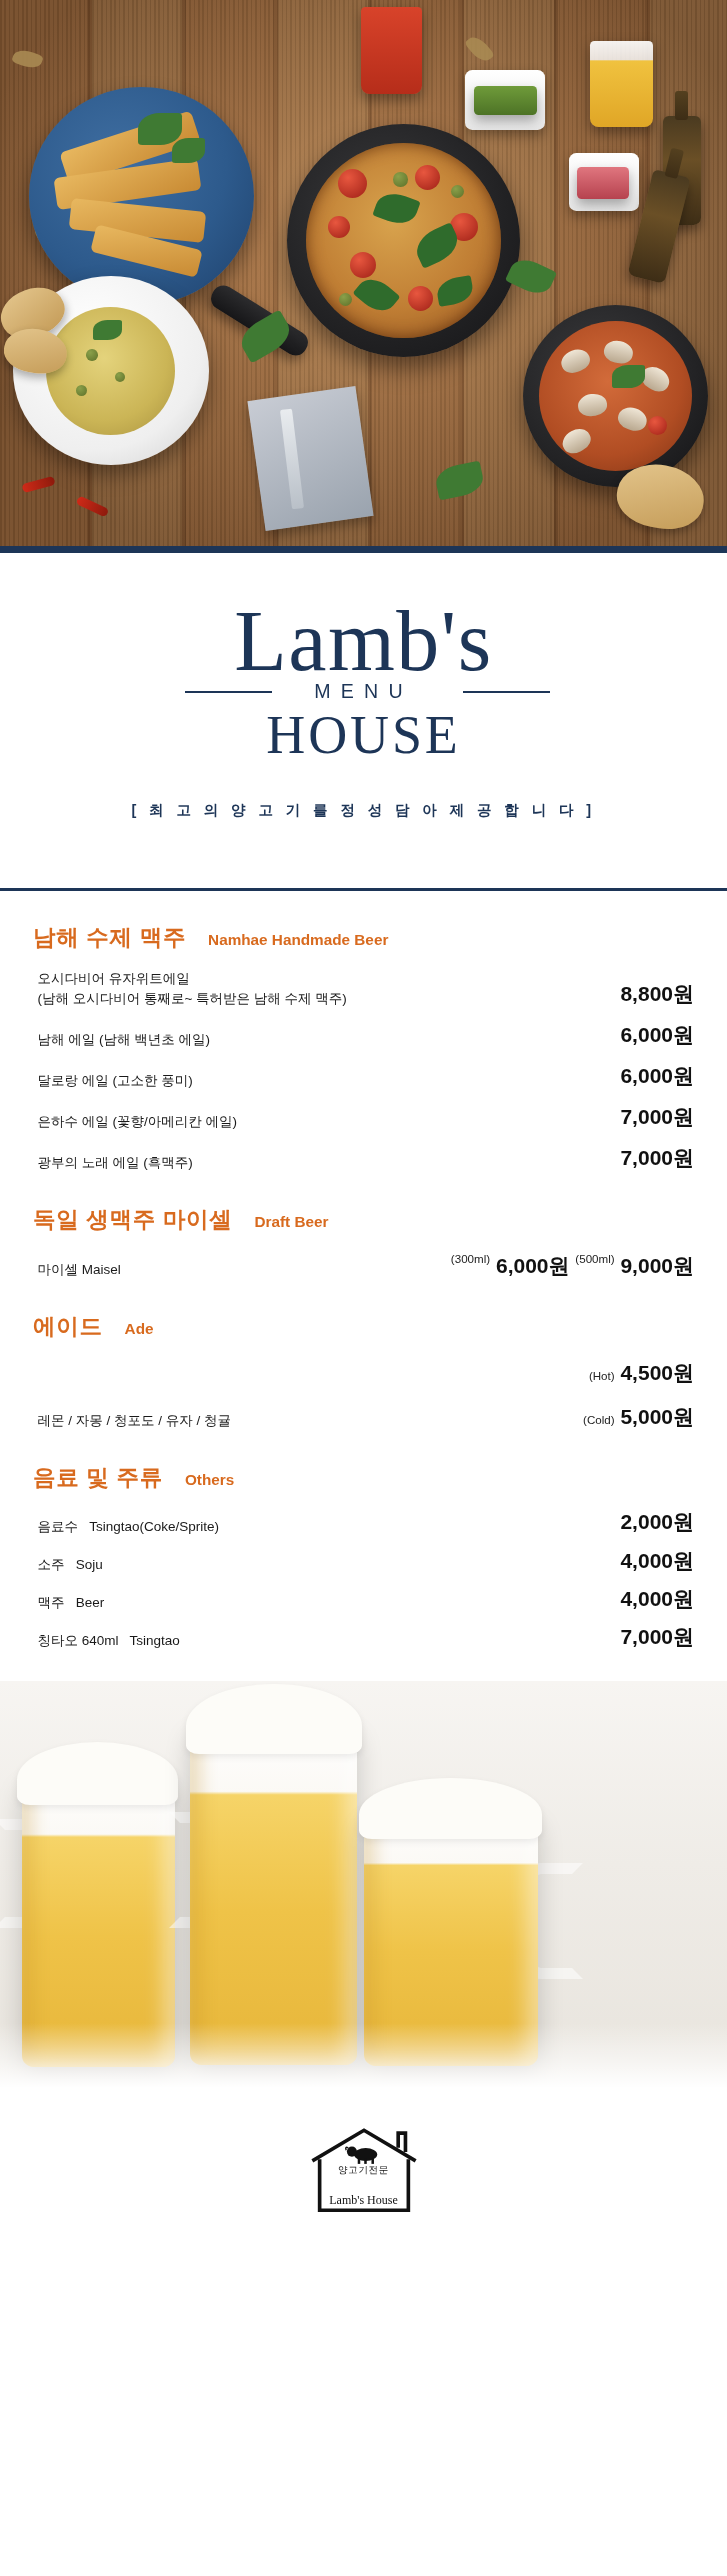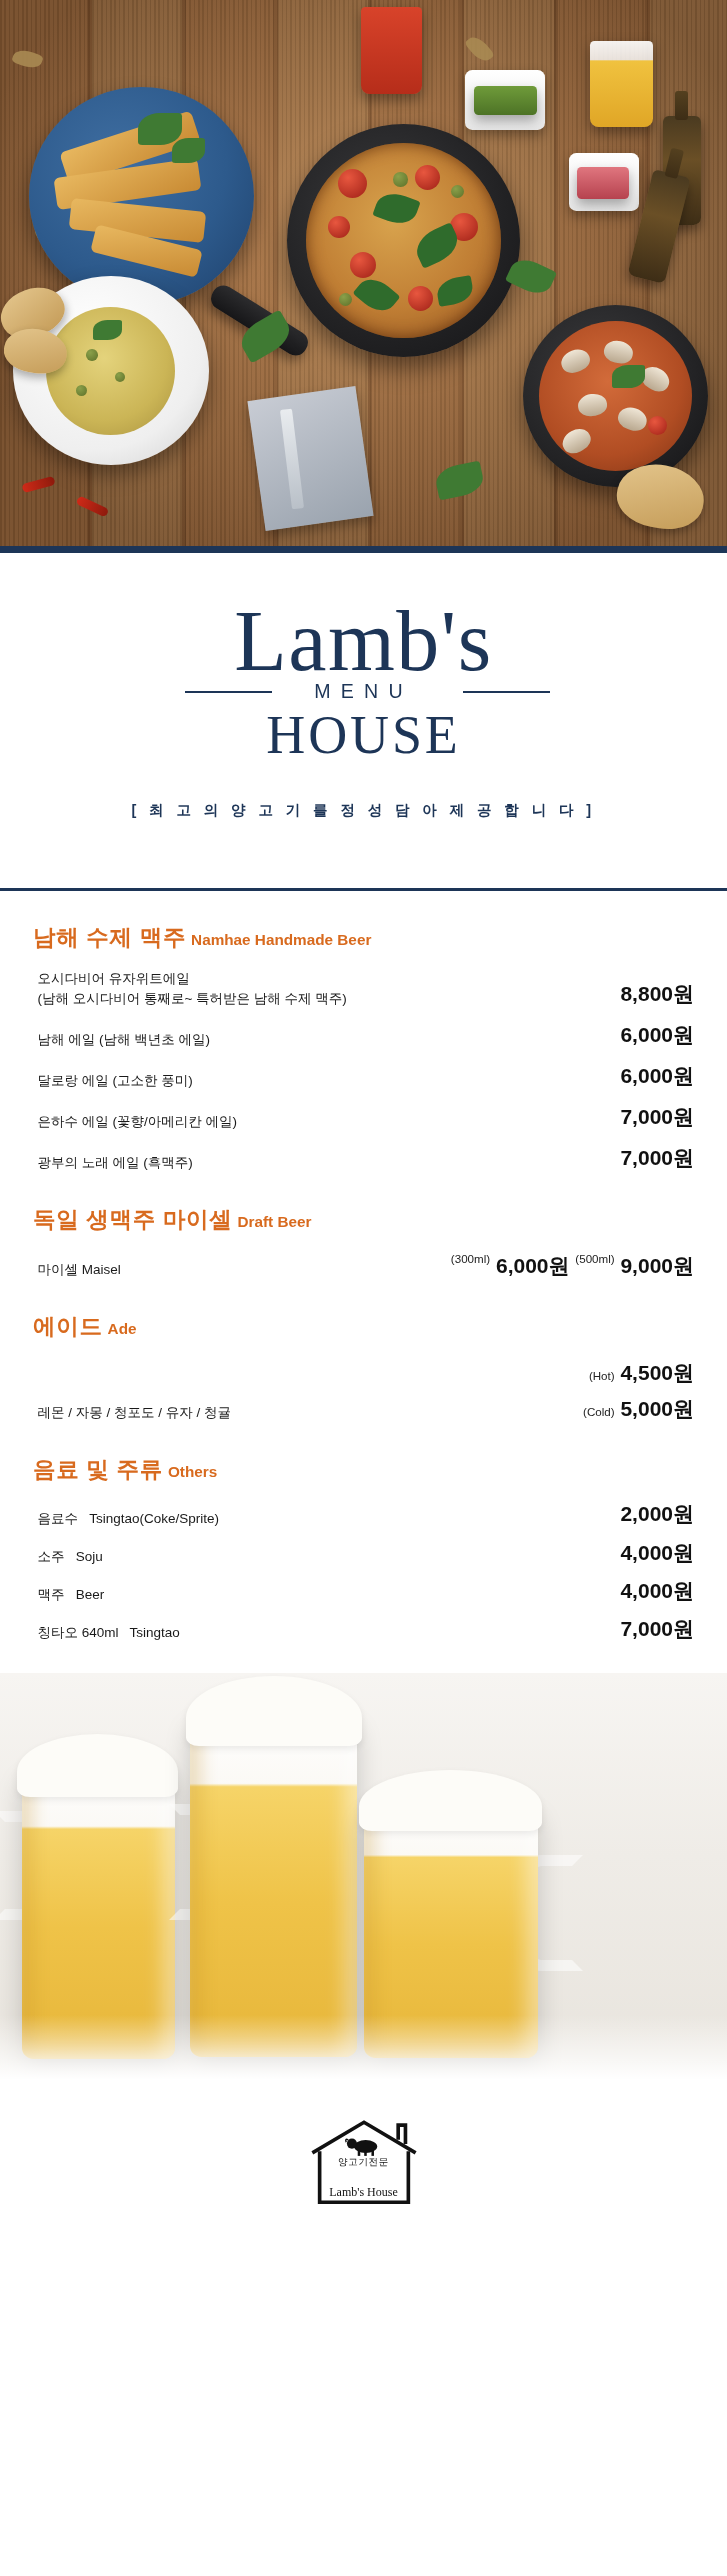"남해 수제 맥주" .sec-head { gap: 5px -> 22px }
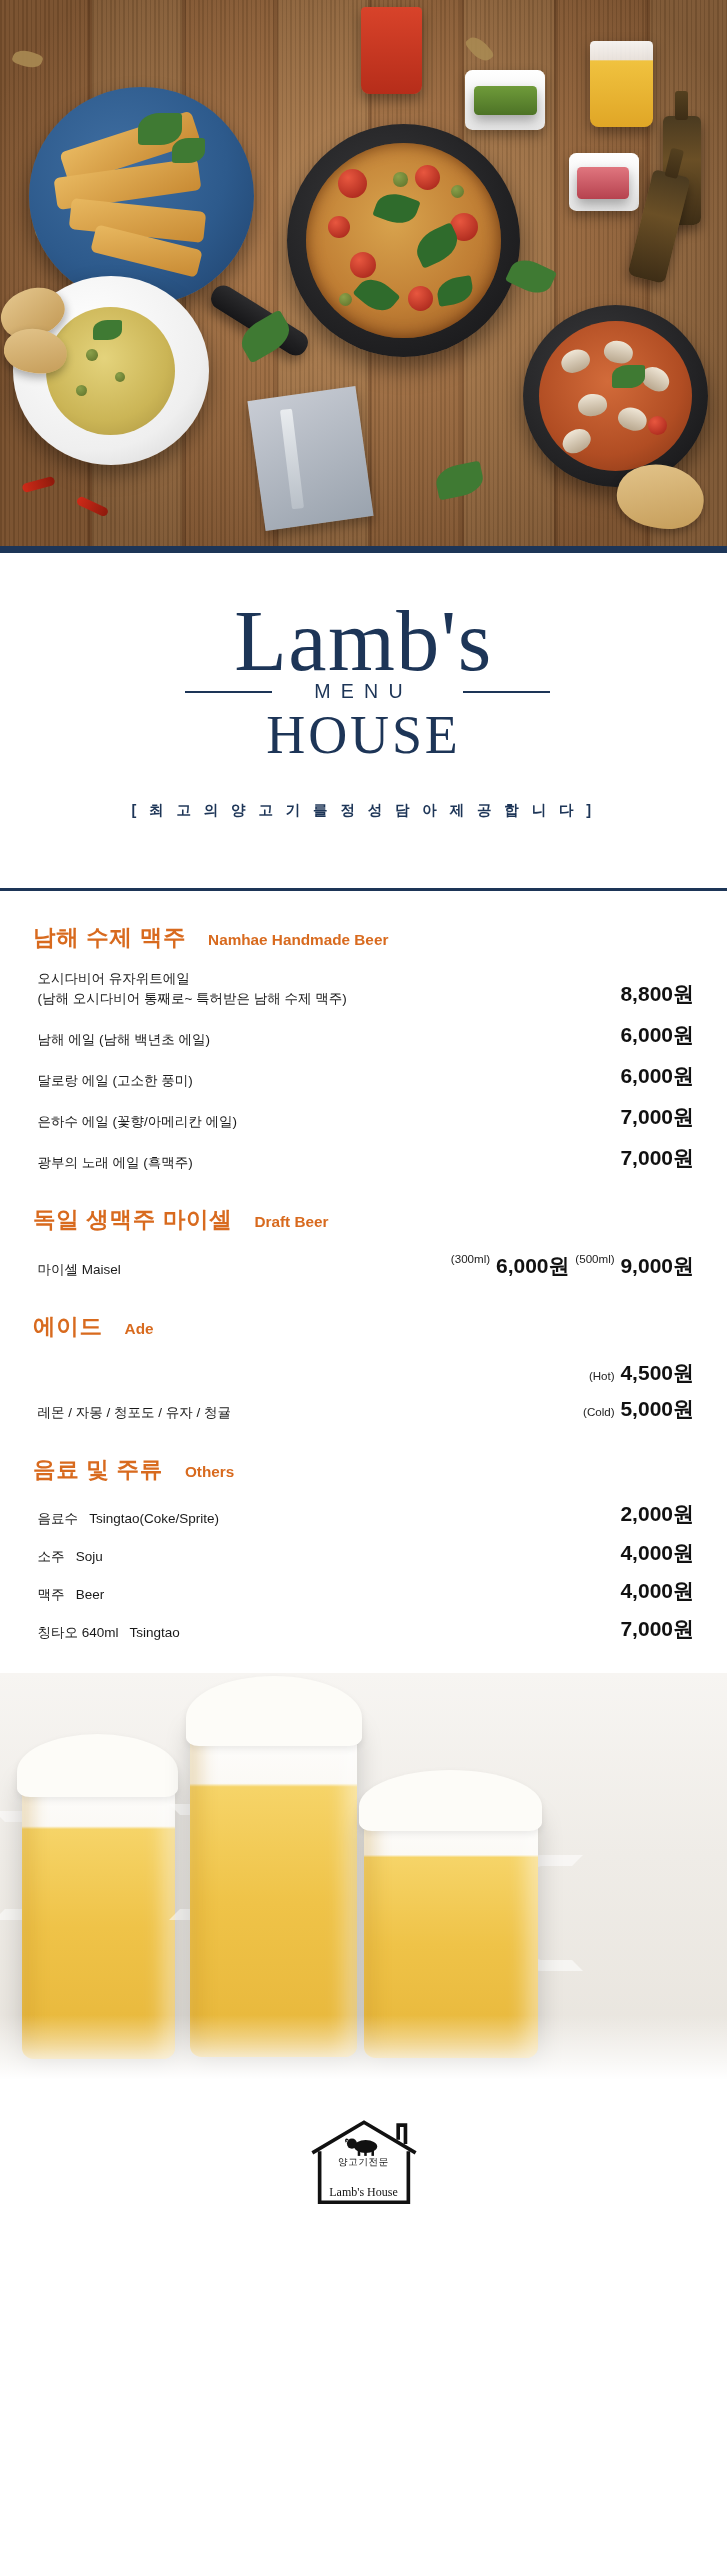"(Cold)" .price-stack .line + .line { margin-top: 8px -> 16px }
